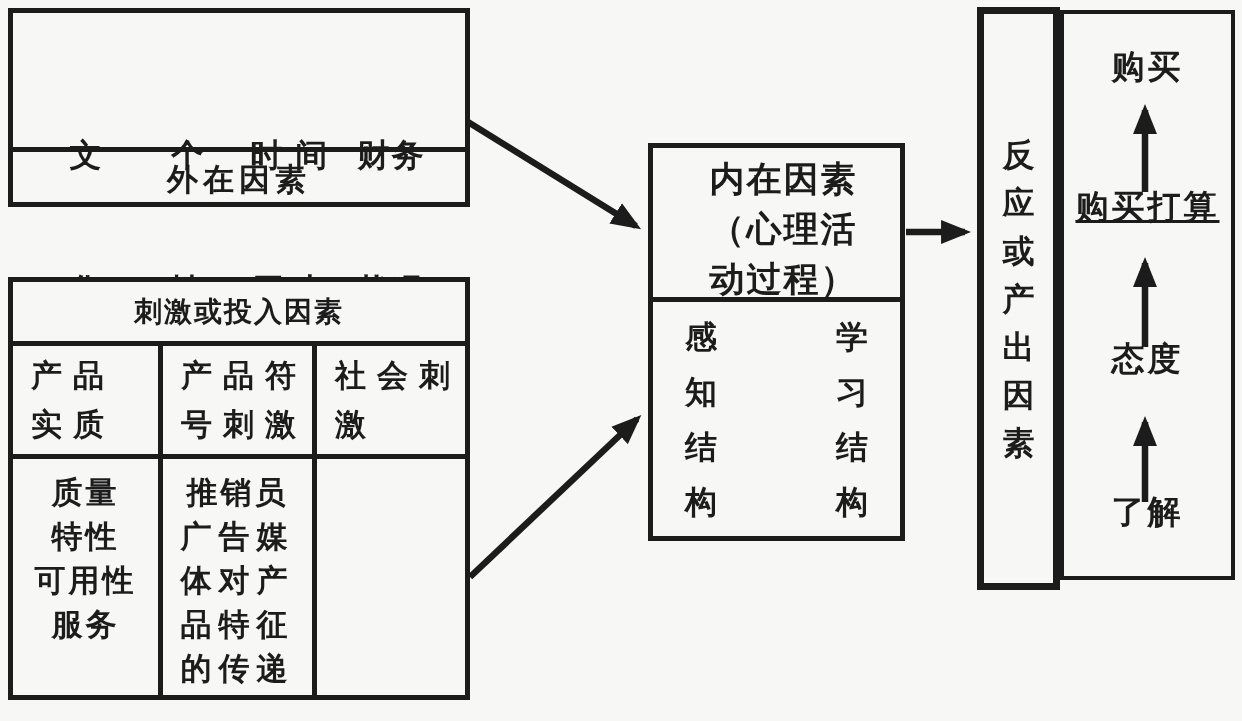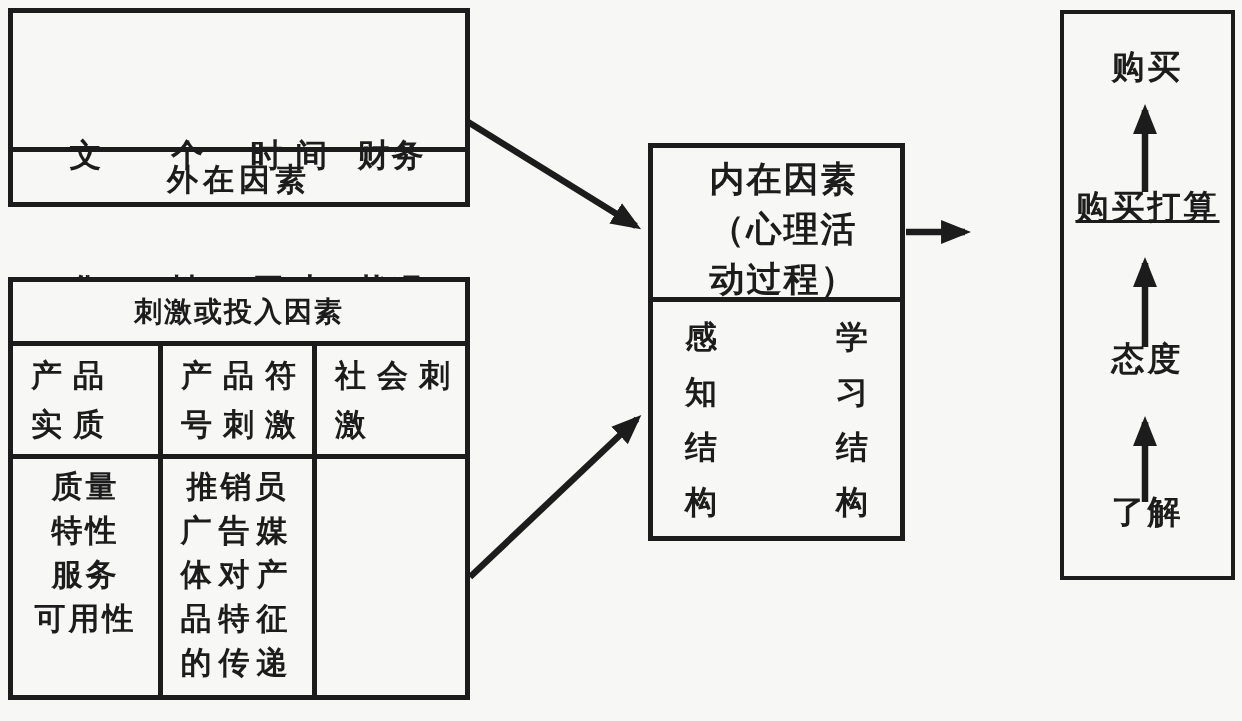"反应或产出因素" div.box { html: none -> <div> <div>反应或产出因素</div> </div> }
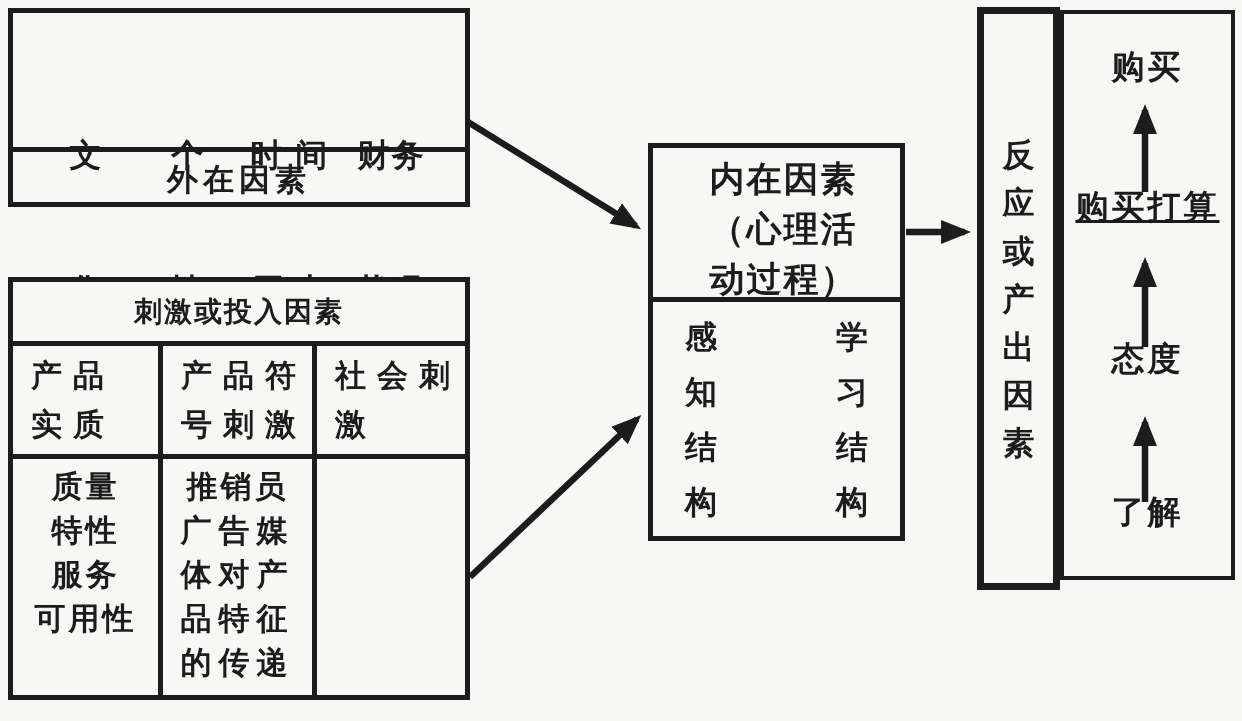"质量" .items { padding-top: 6px -> 12px }
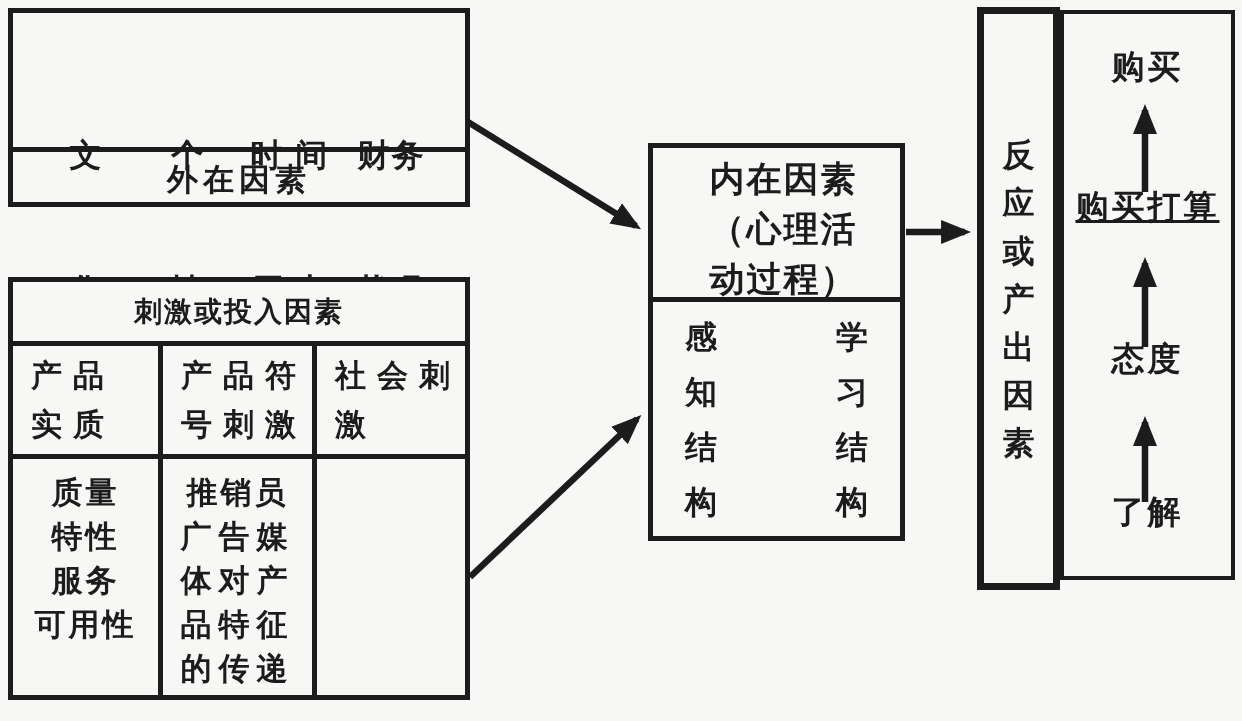"服务" div { order: before "可用性" -> after "可用性" }
